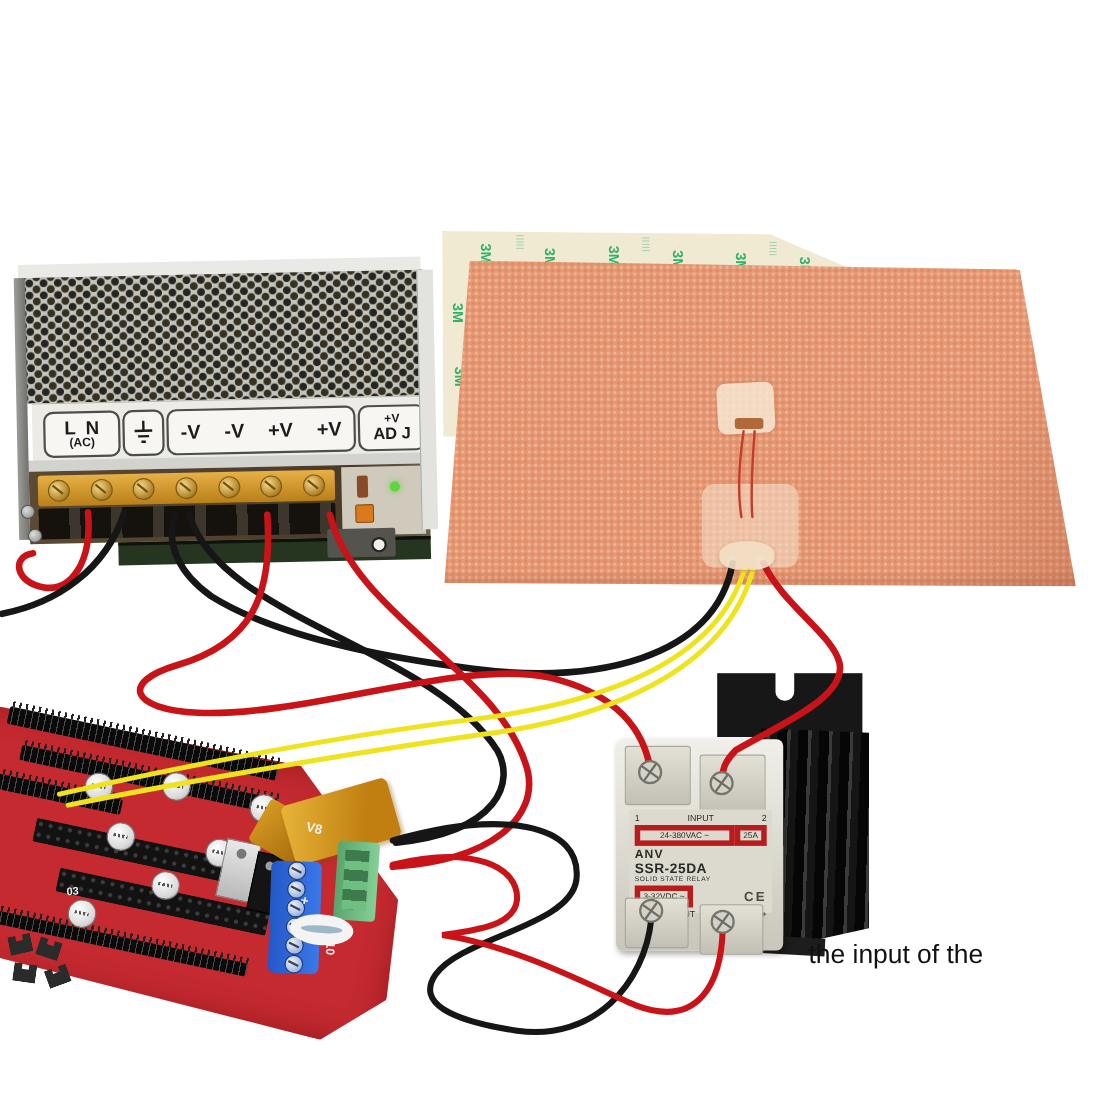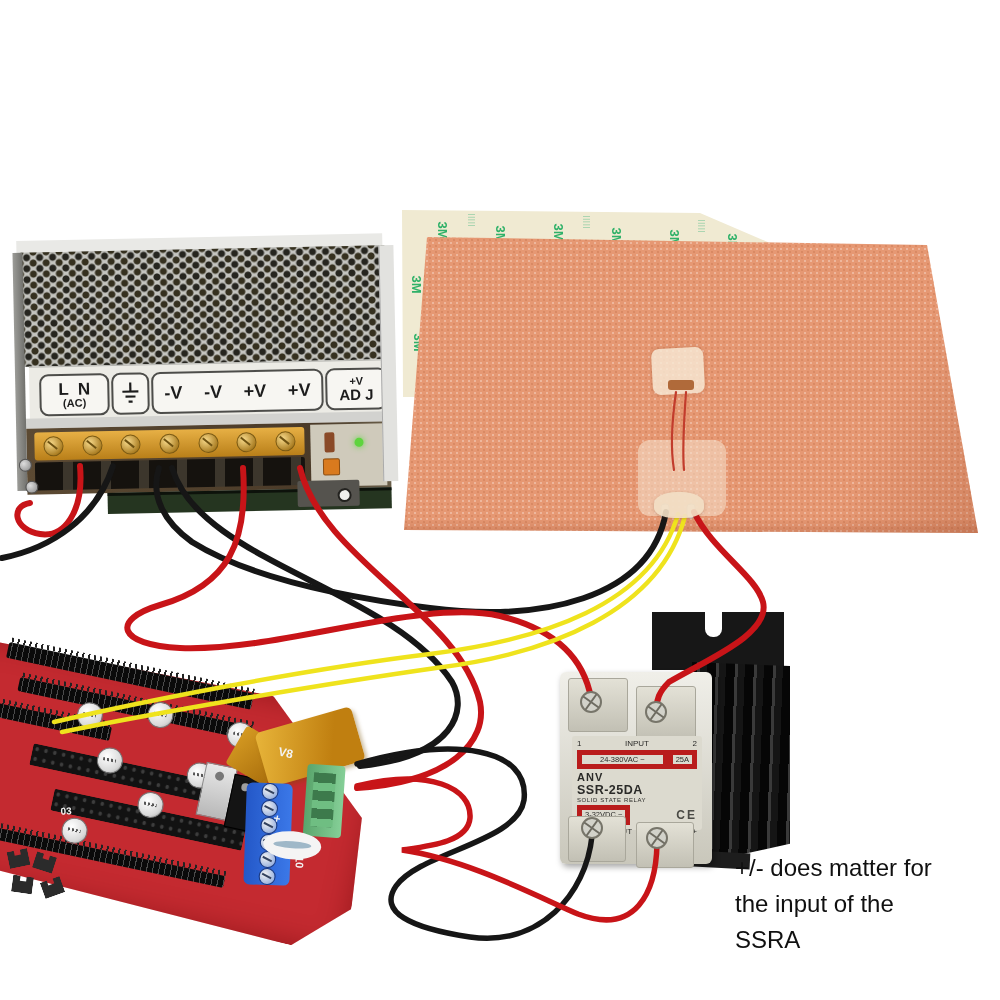"+/- does matter for" div { html: <div>+/- does matter for</div> -> none }
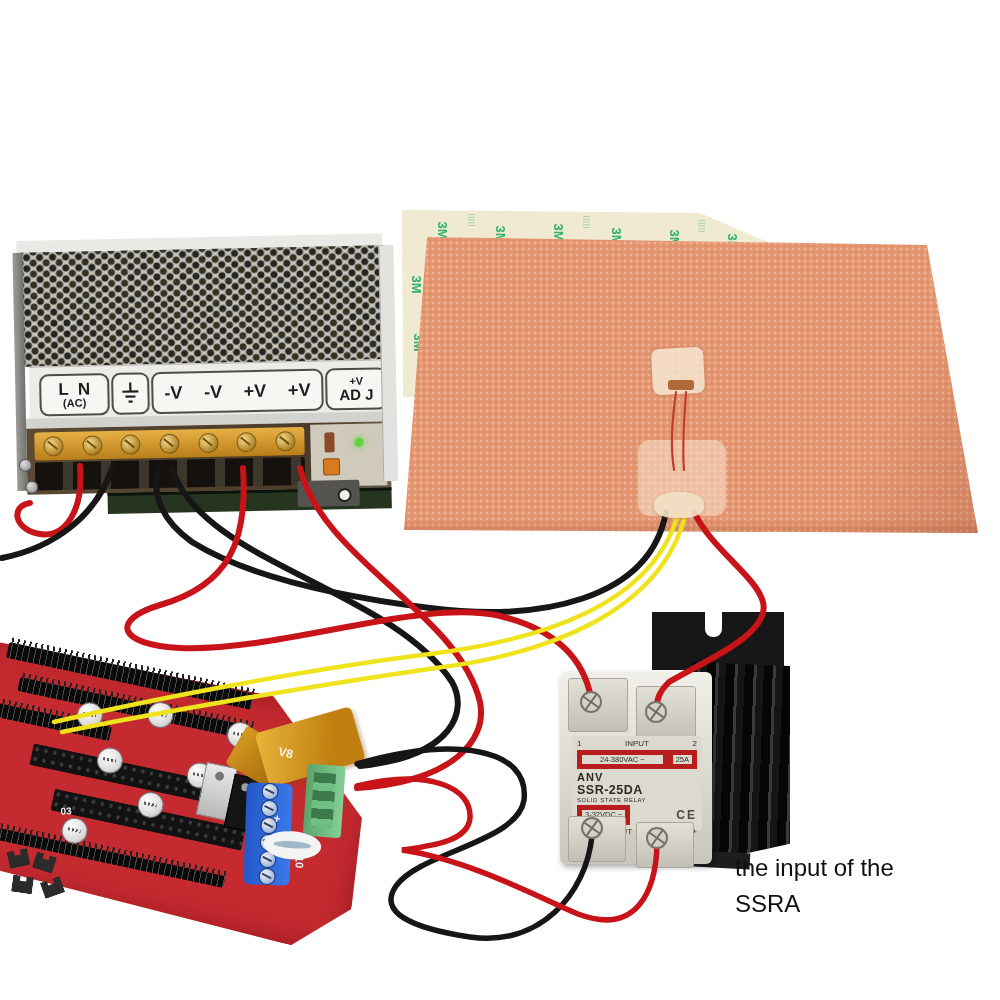"SSRA" div { html: <div>SSRA</div> -> none }
